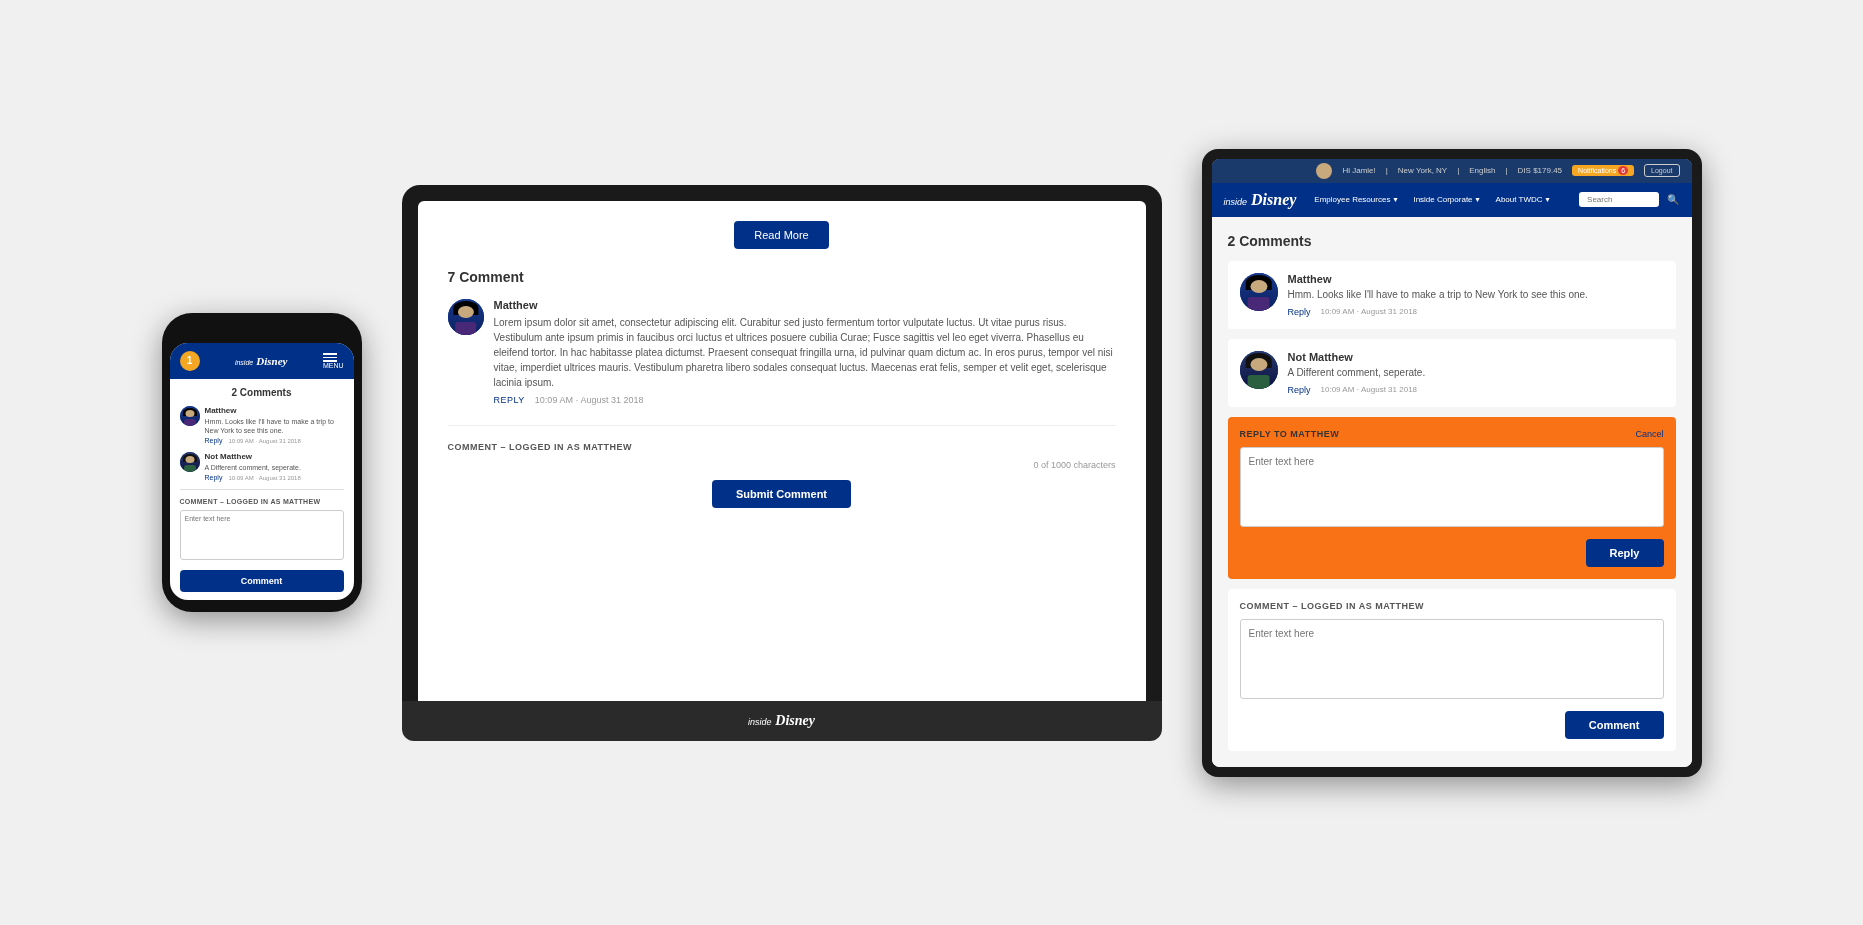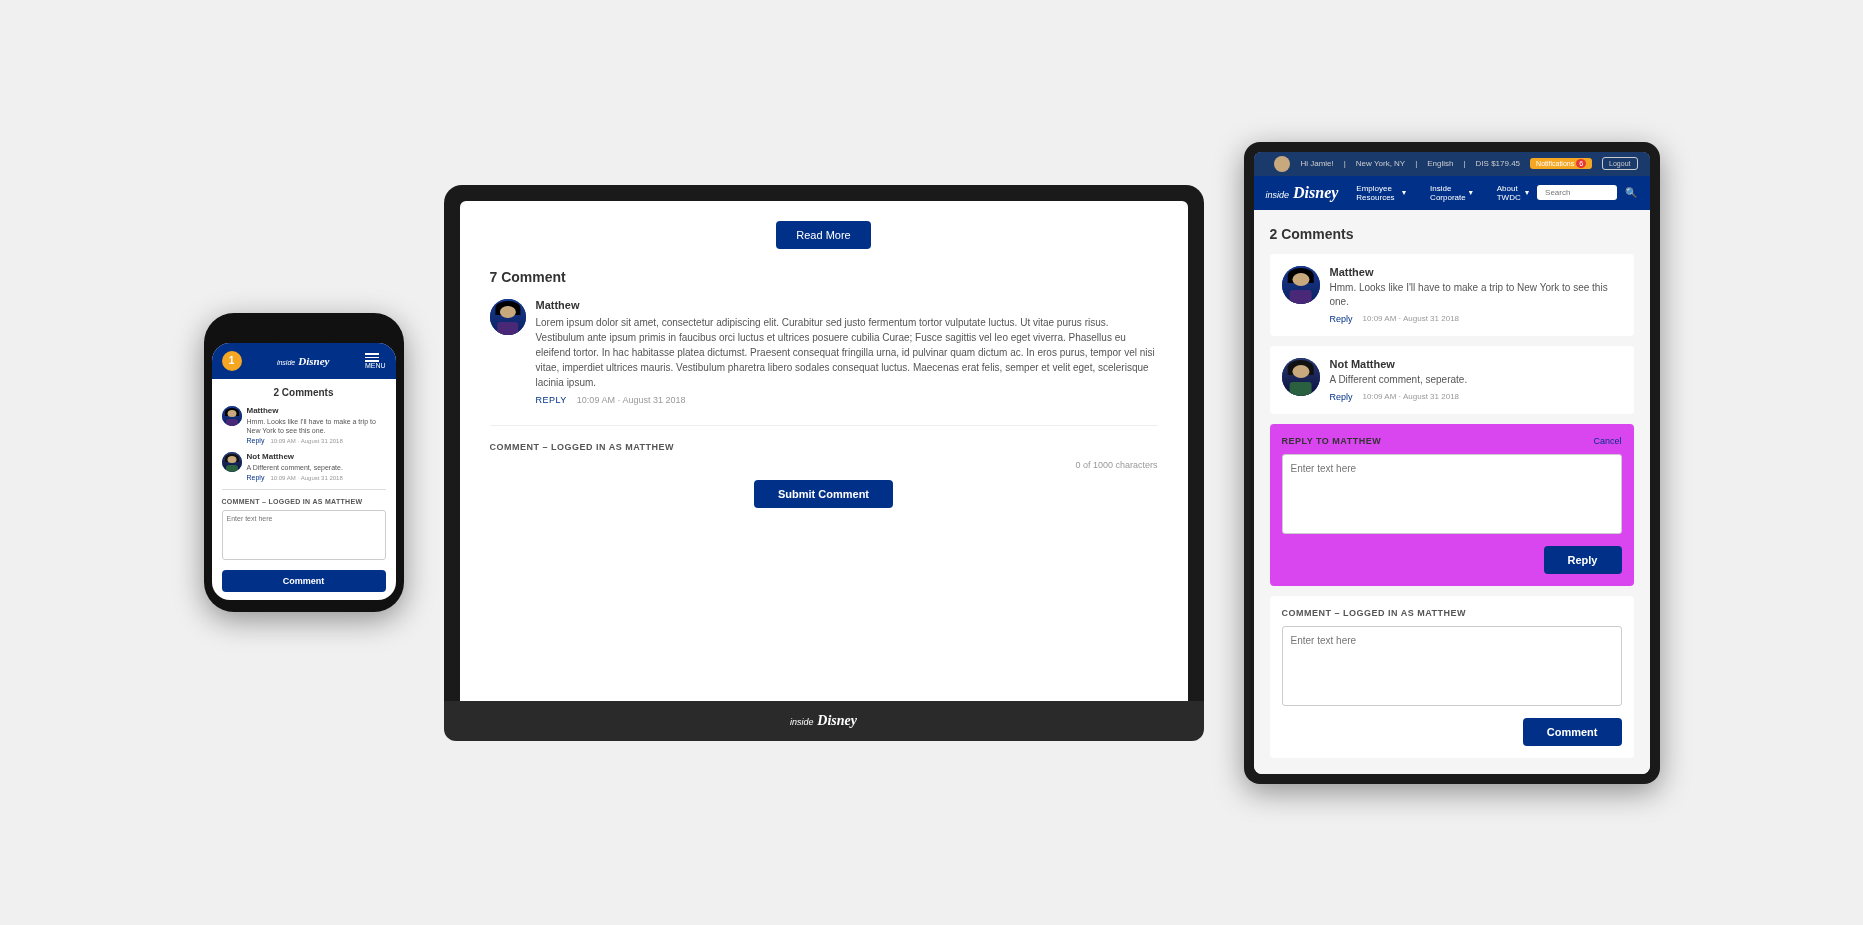"Hi Jamie!" .tablet-shell { width: 416px -> 500px }
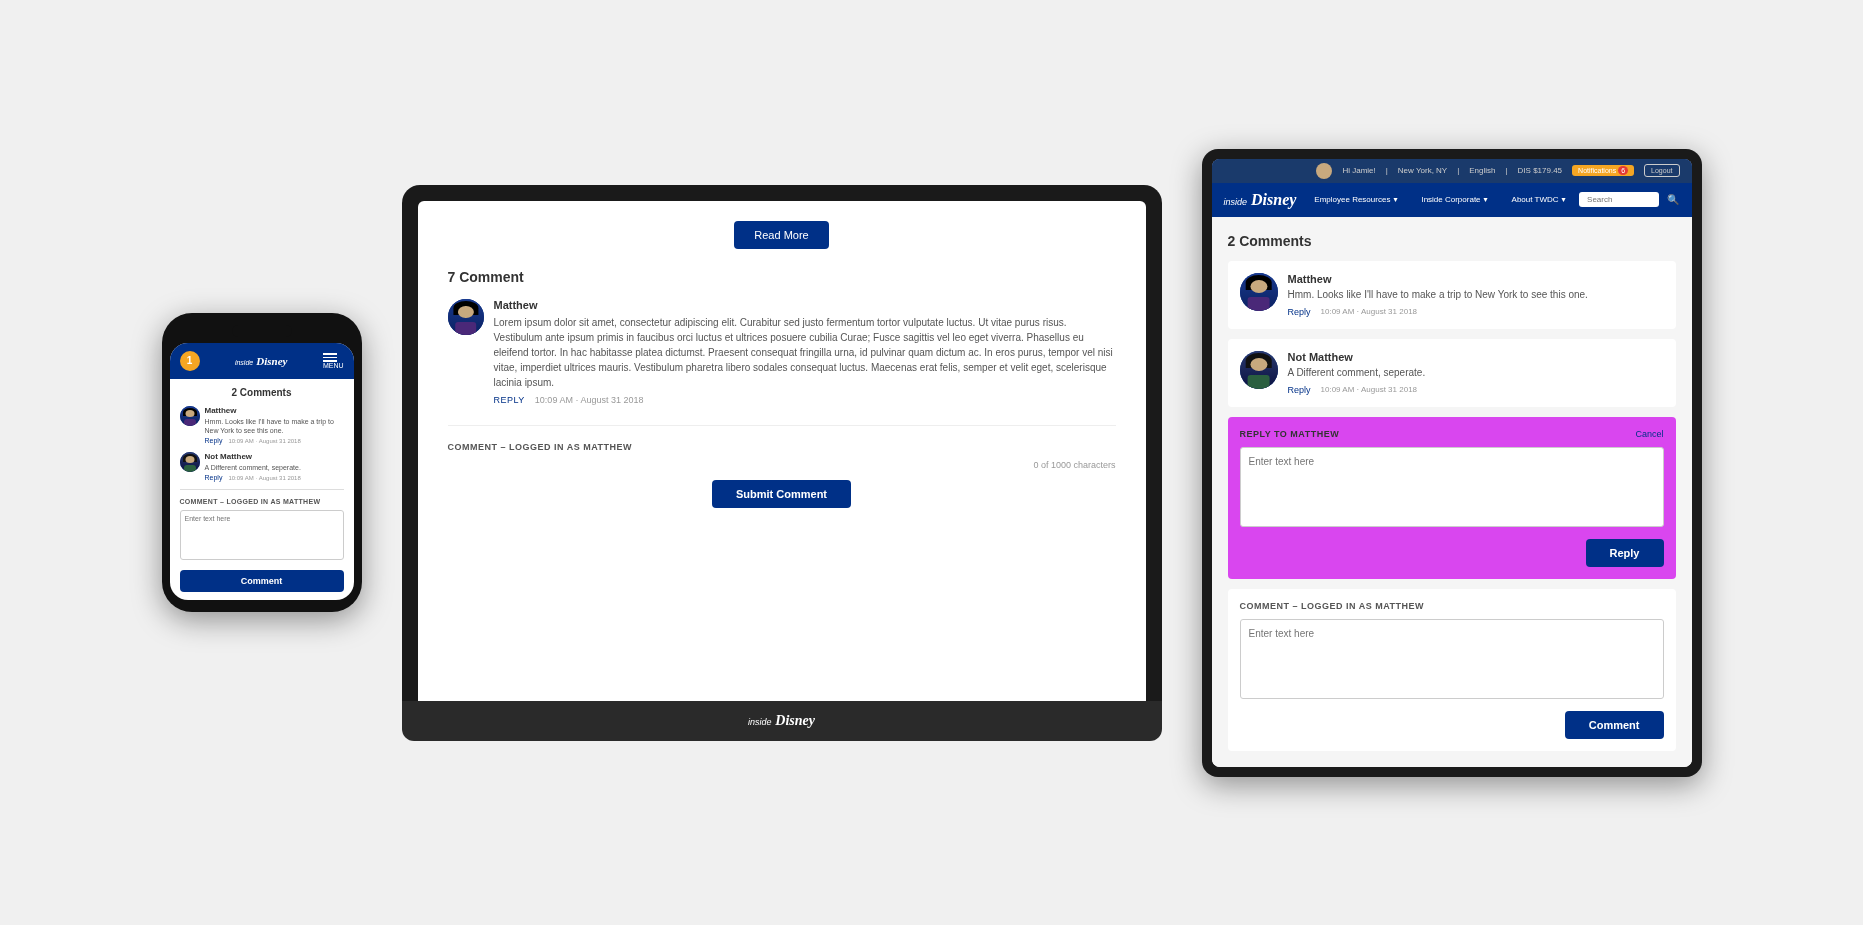"Employee Resources" .nav-items-tablet { gap: 24px -> 16px }
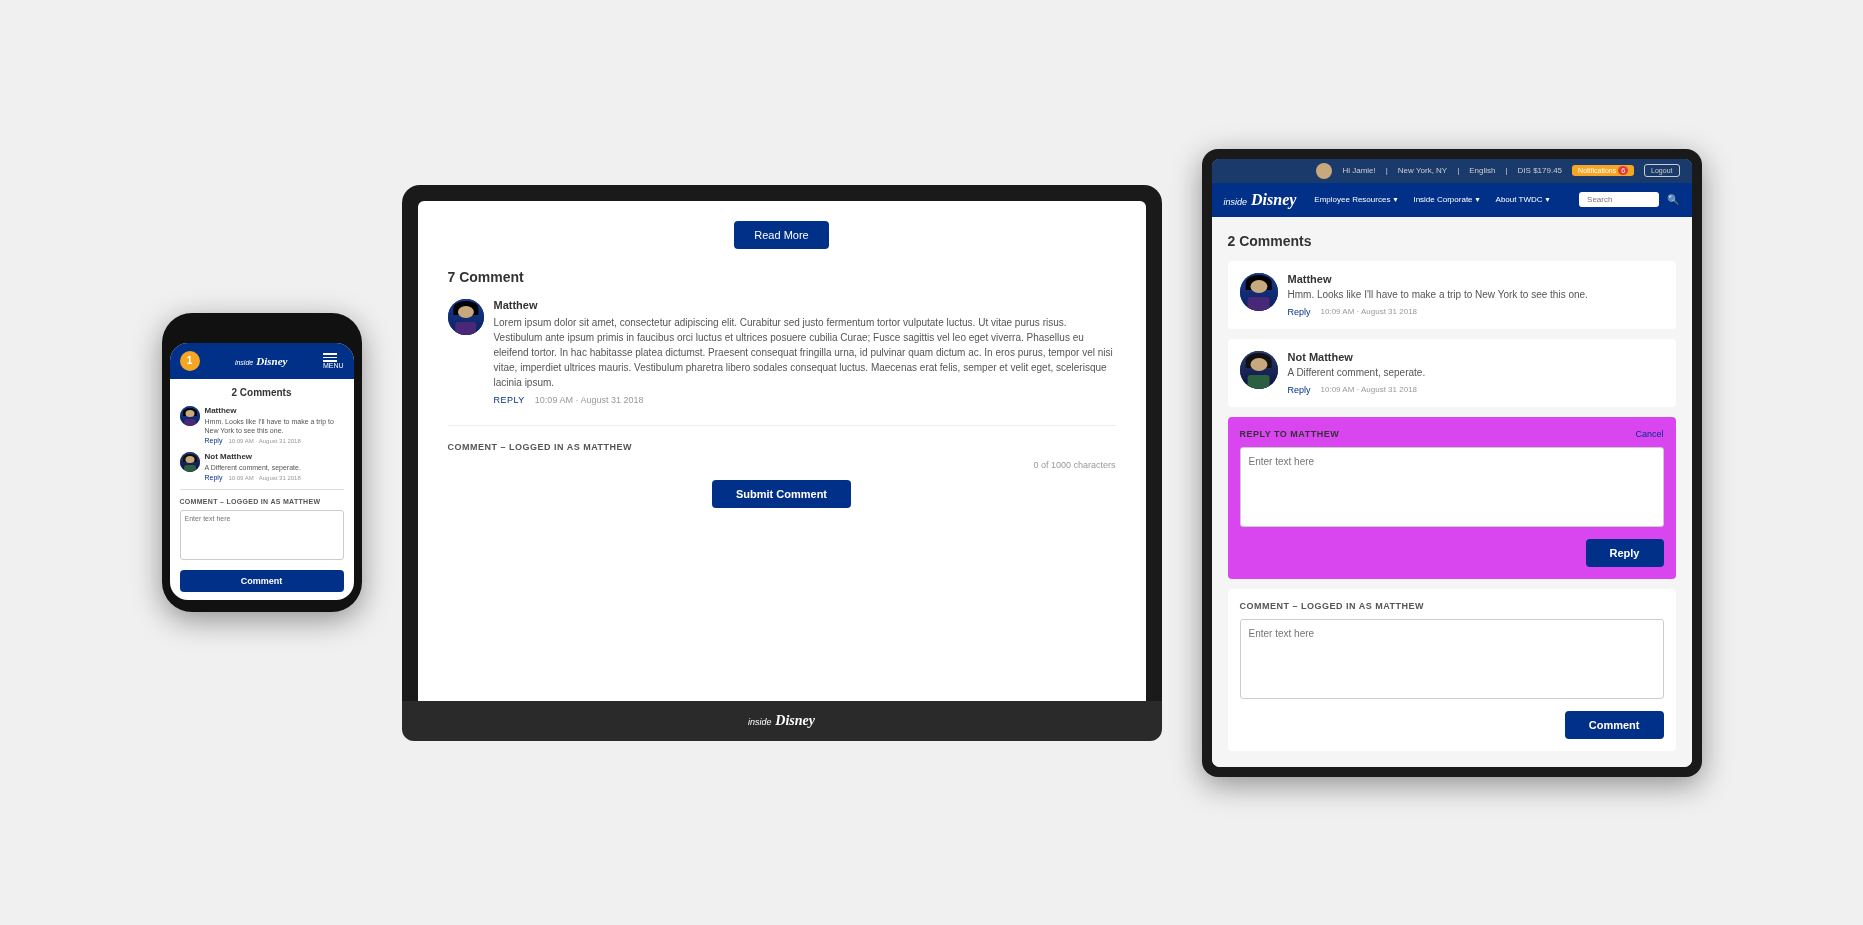"REPLY TO MATTHEW" .reply-section-tablet { background: #d946ef -> #f97316 }
